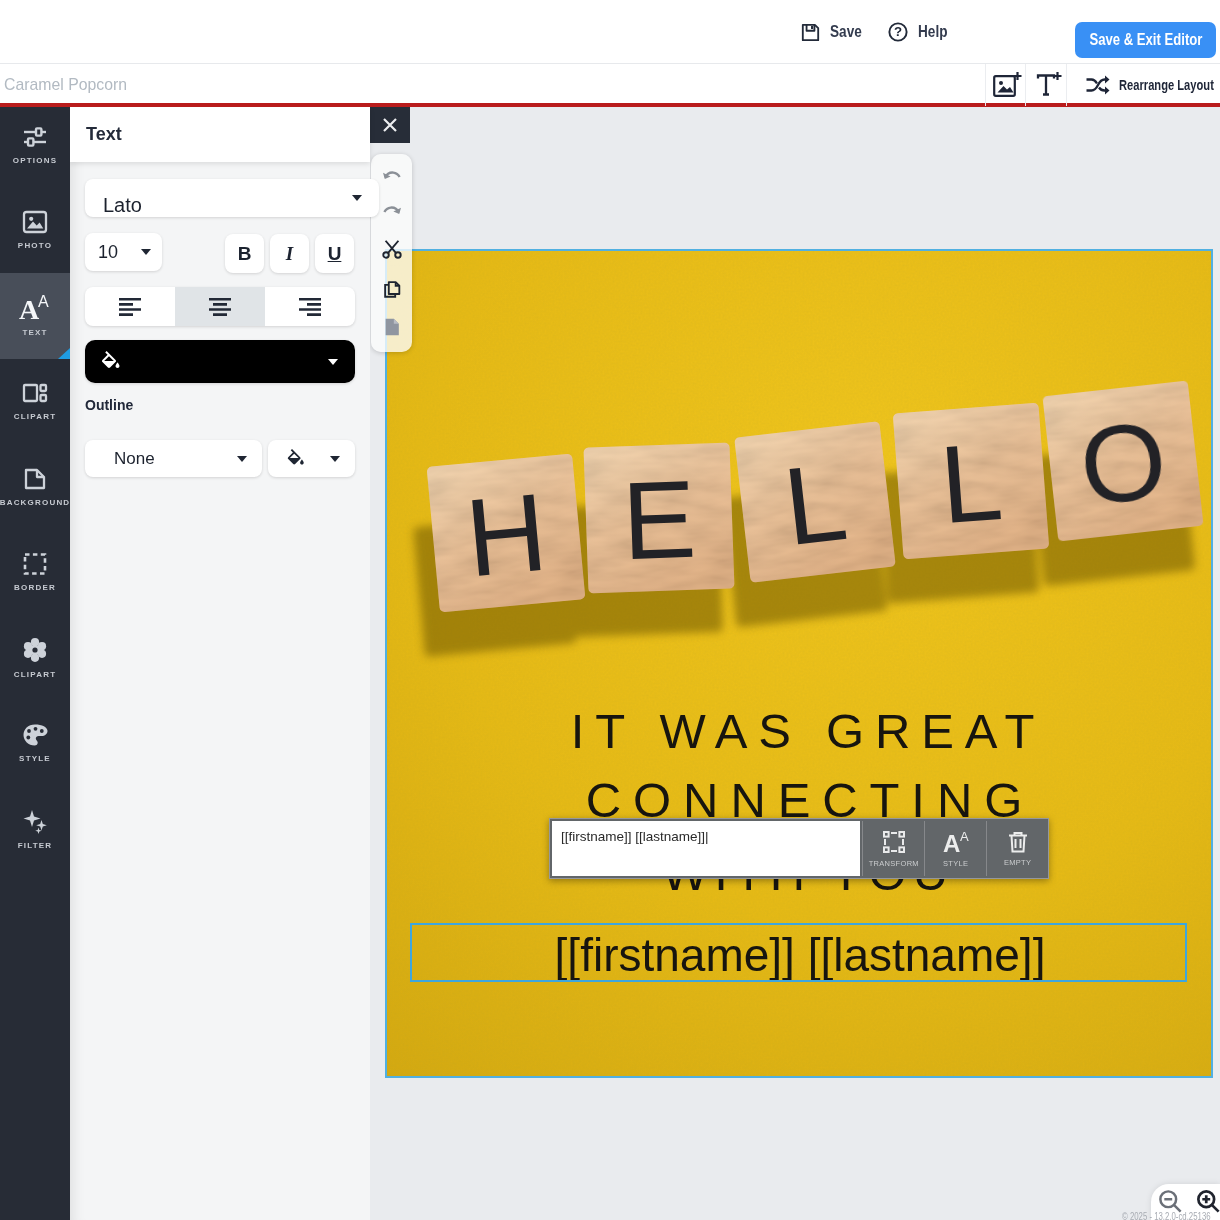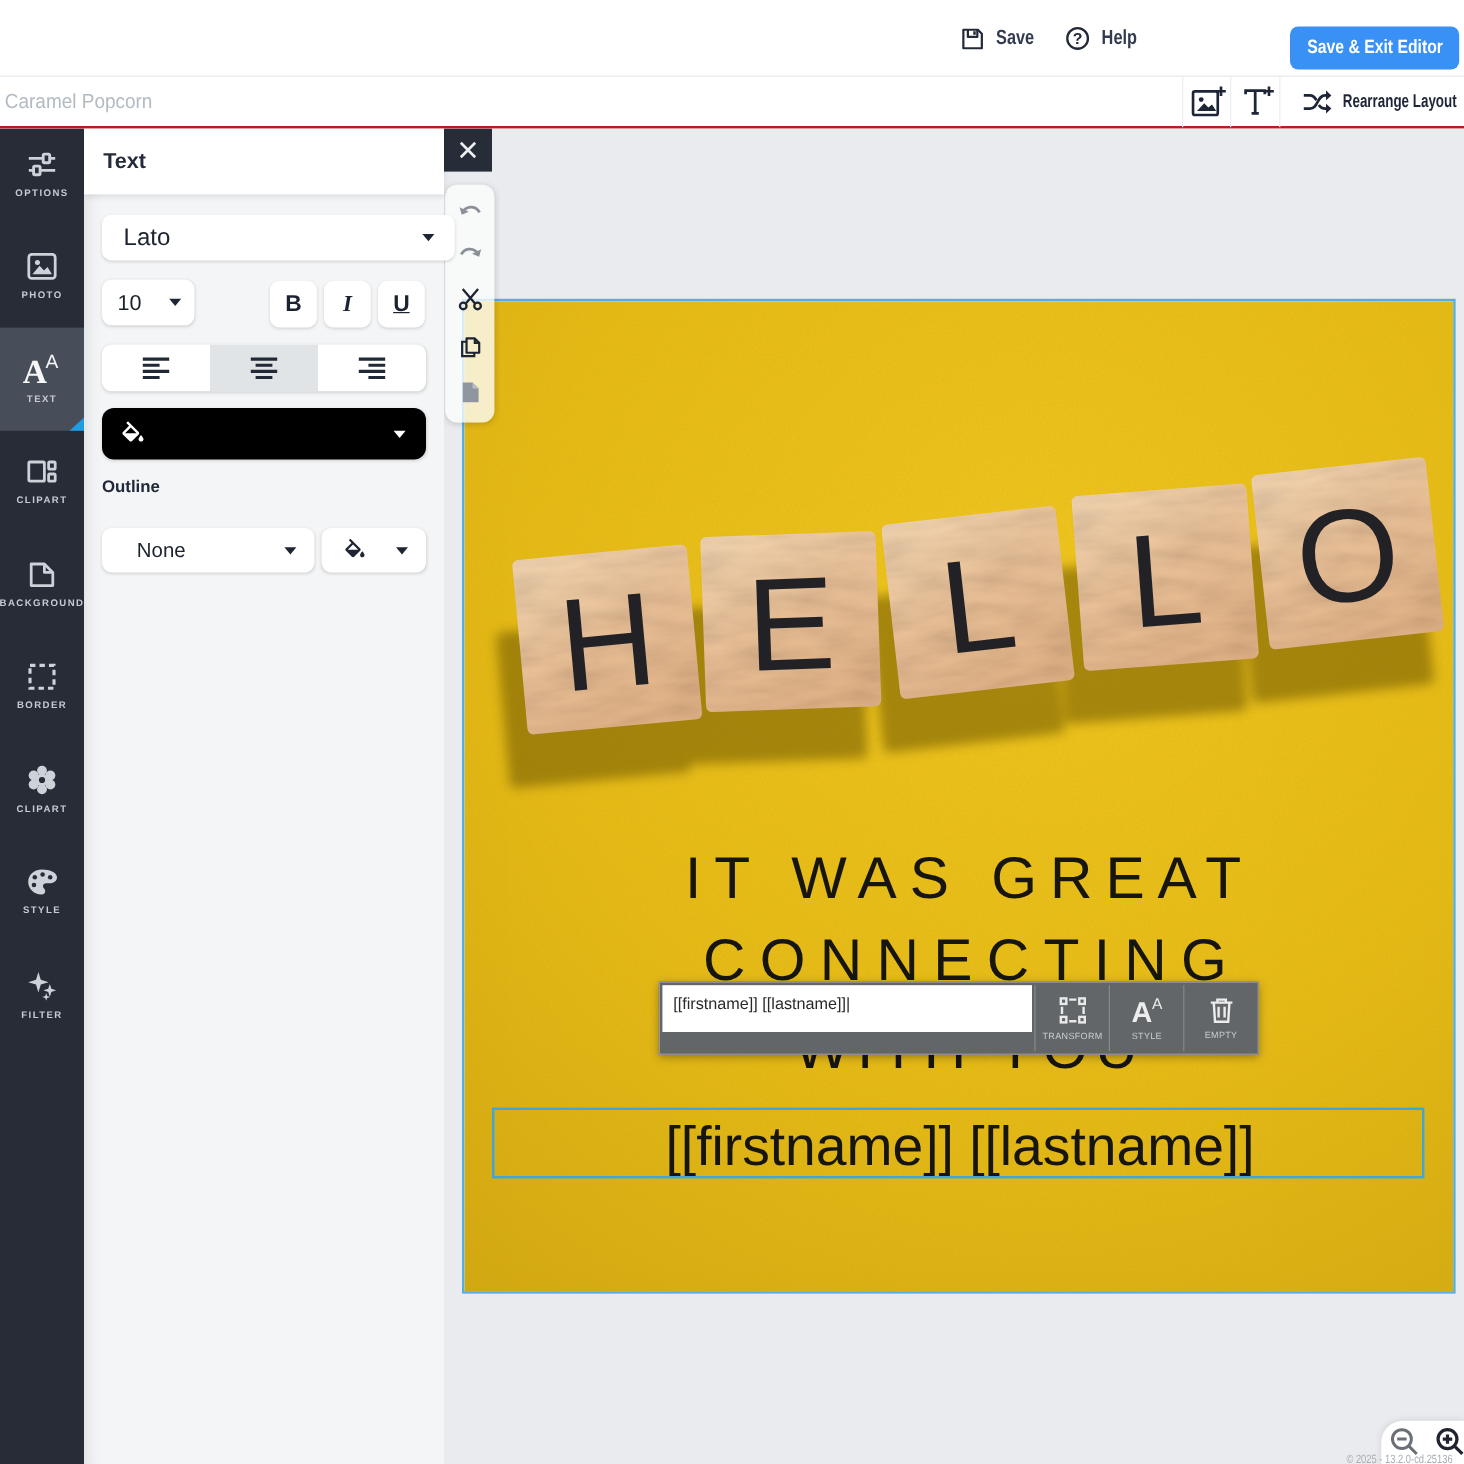"Caramel Popcorn" .bar2 { border-bottom: 2px solid #b91c1c -> 4px solid #b91c1c }
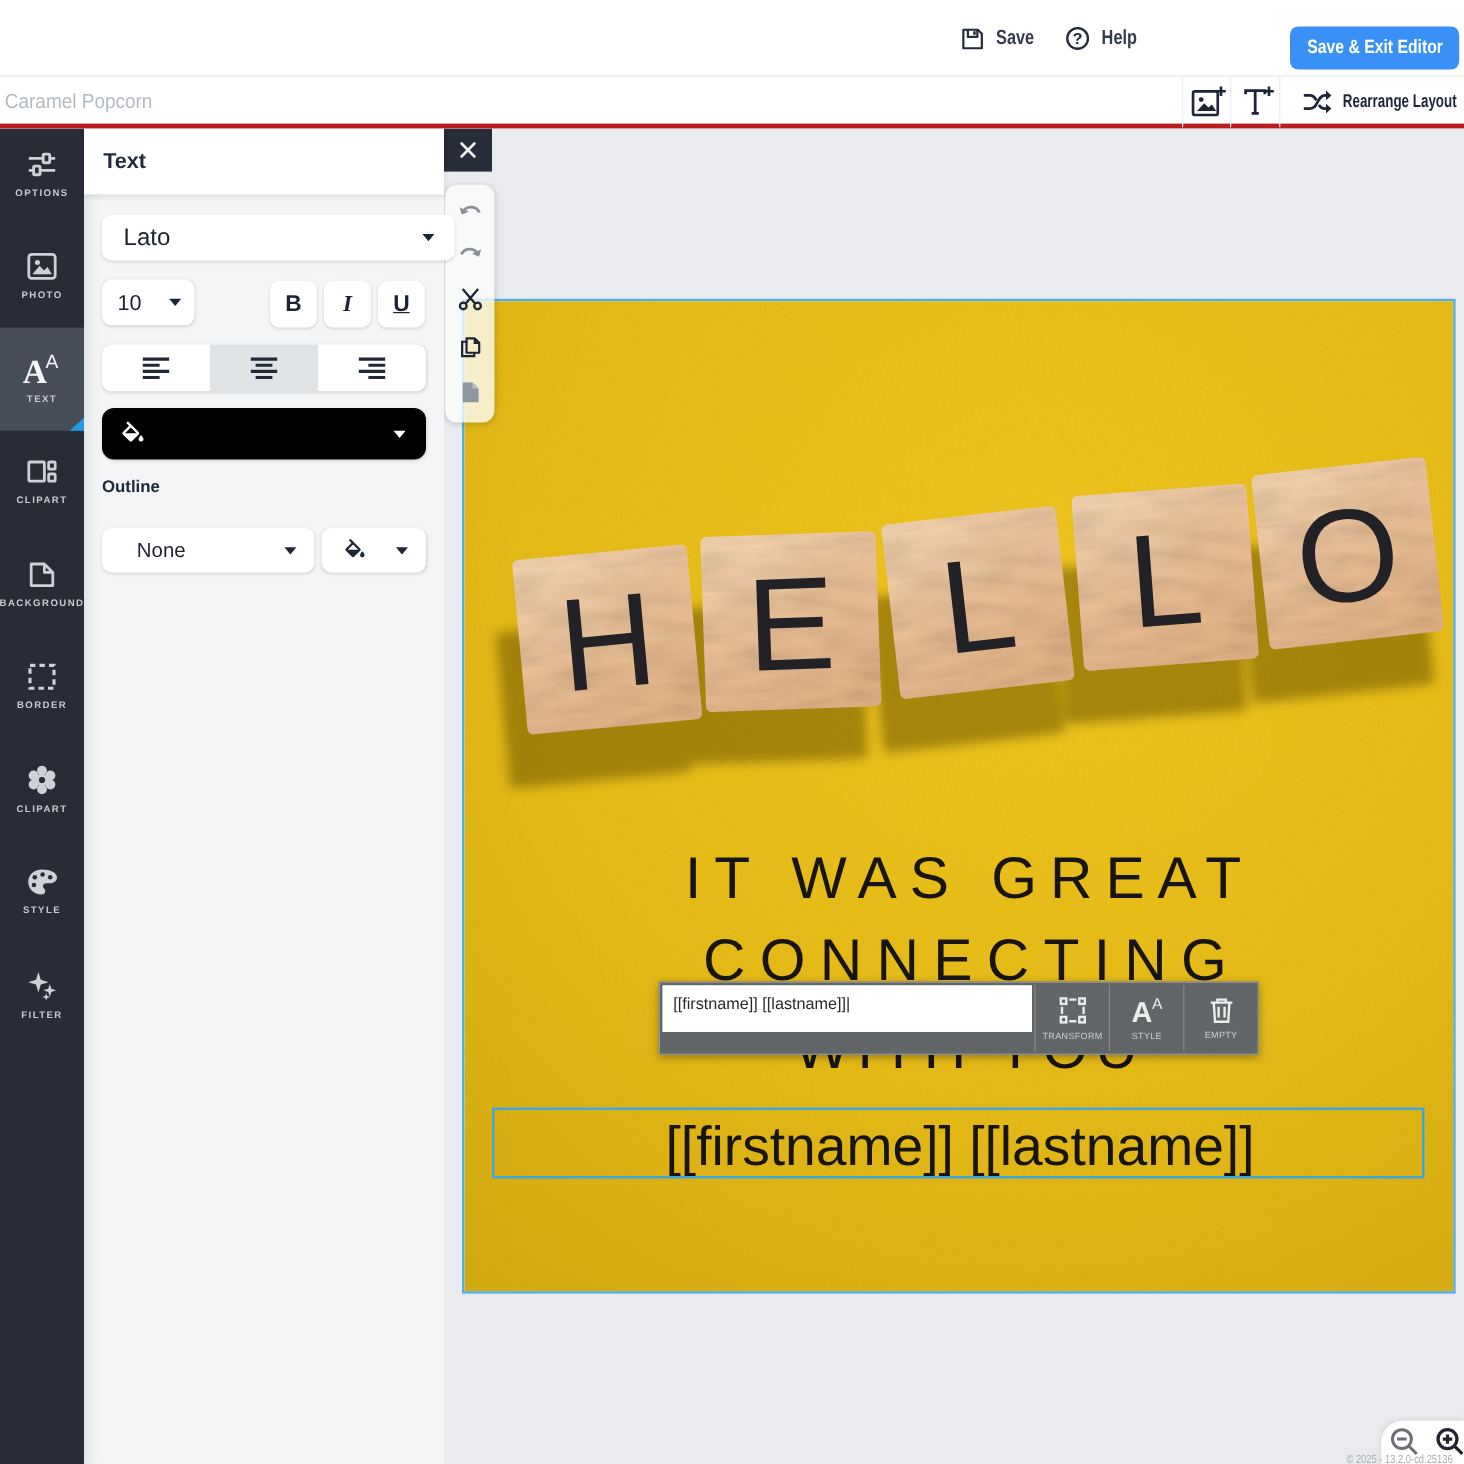"Lato" .c-lato { align-items: center -> flex-end }
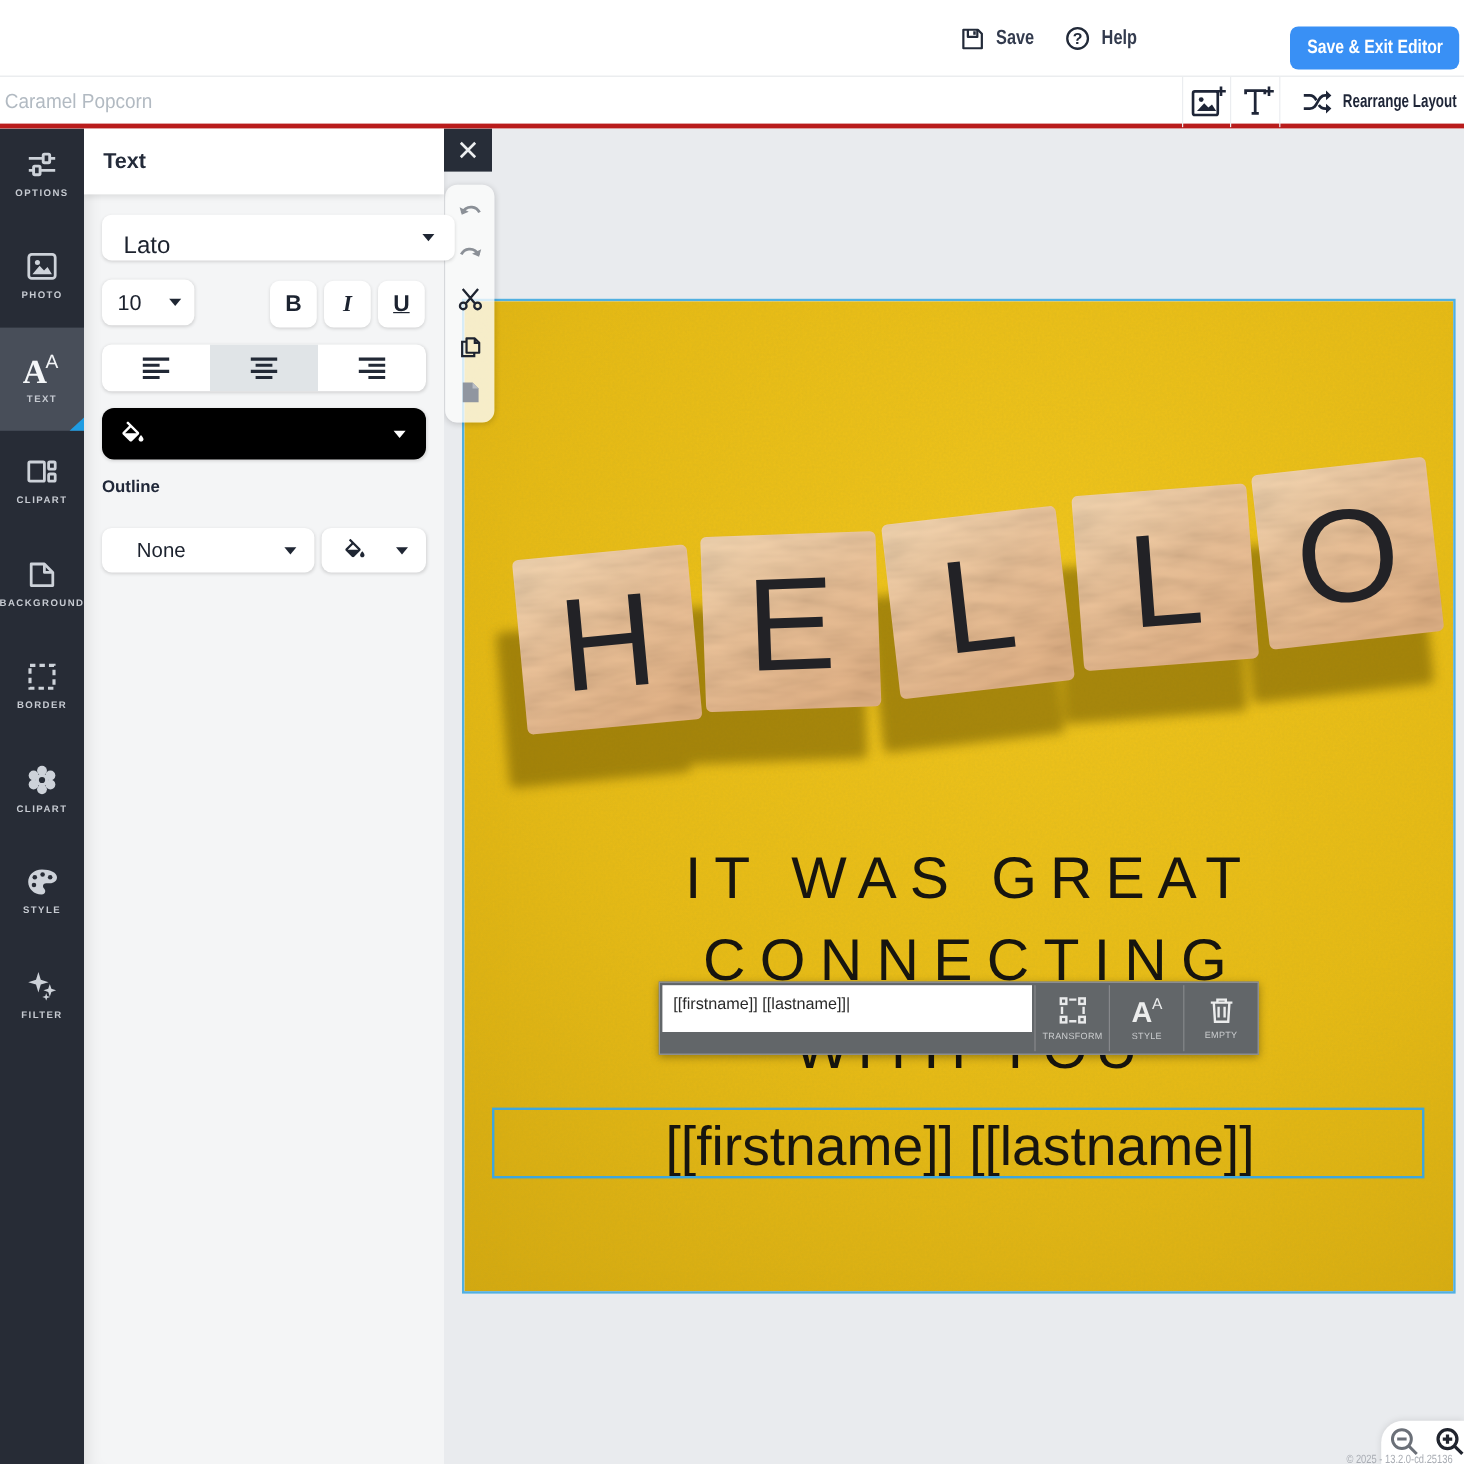"[[firstname]] [[lastname]]|" .ftool .inp { height: 39px -> 55px }
